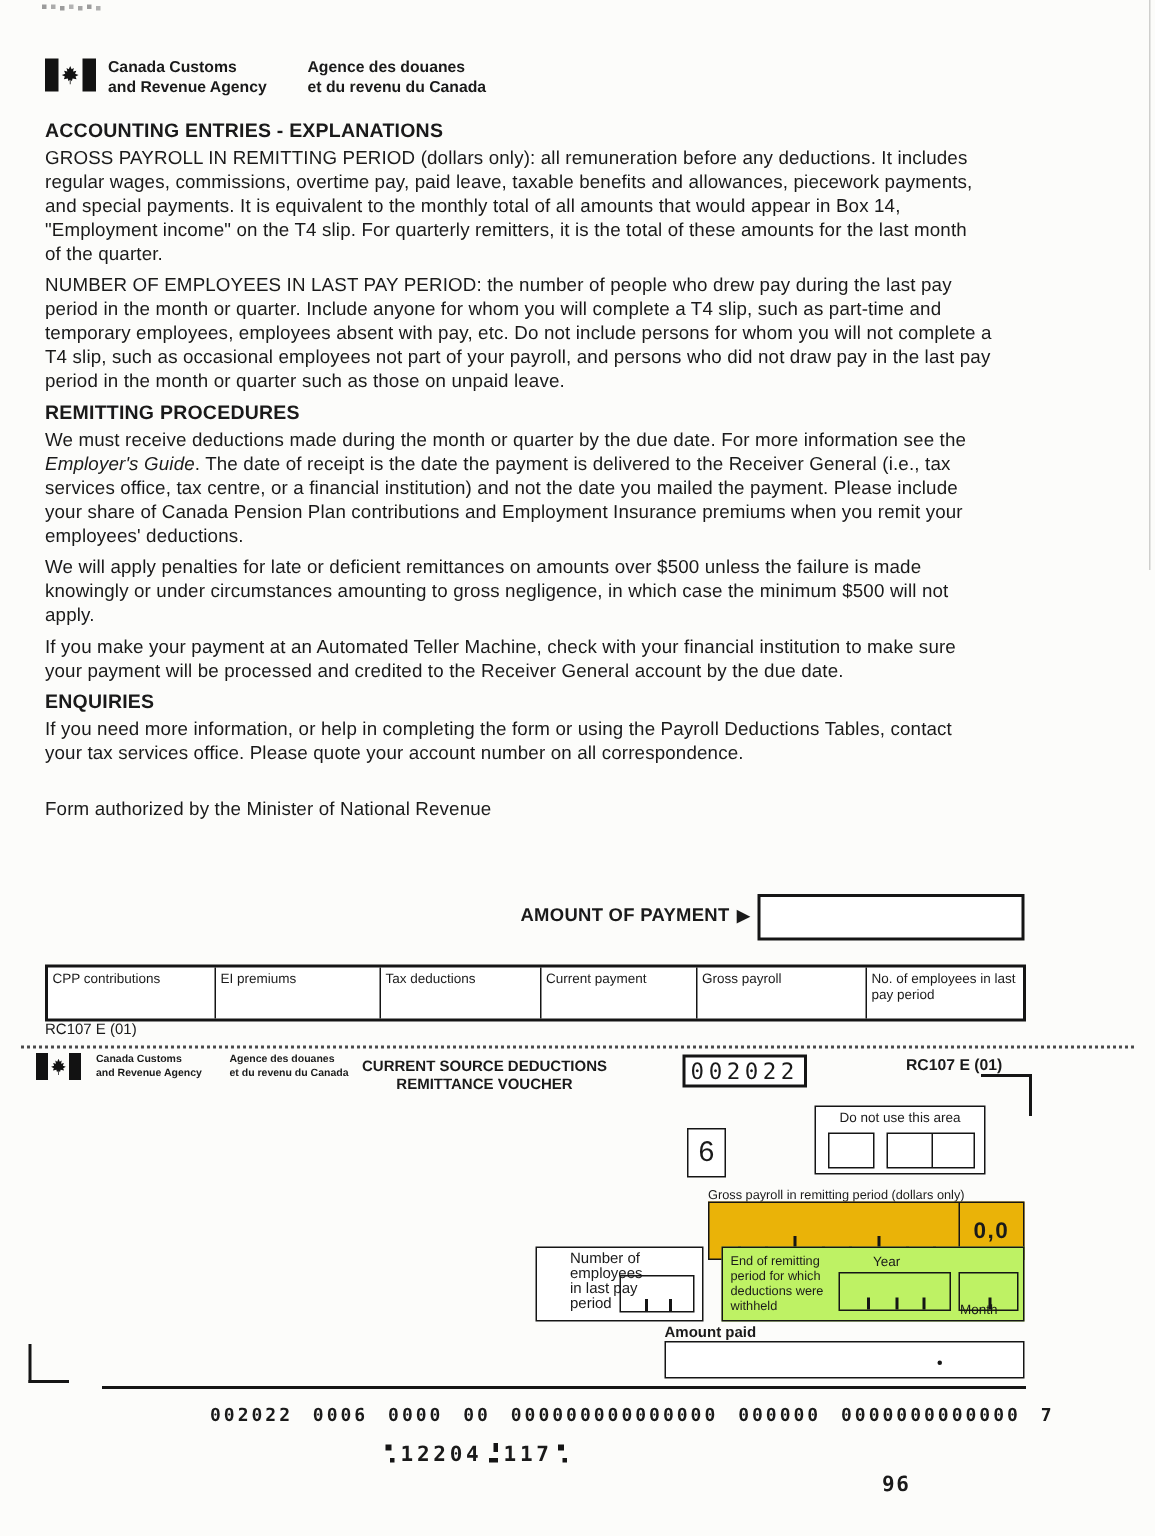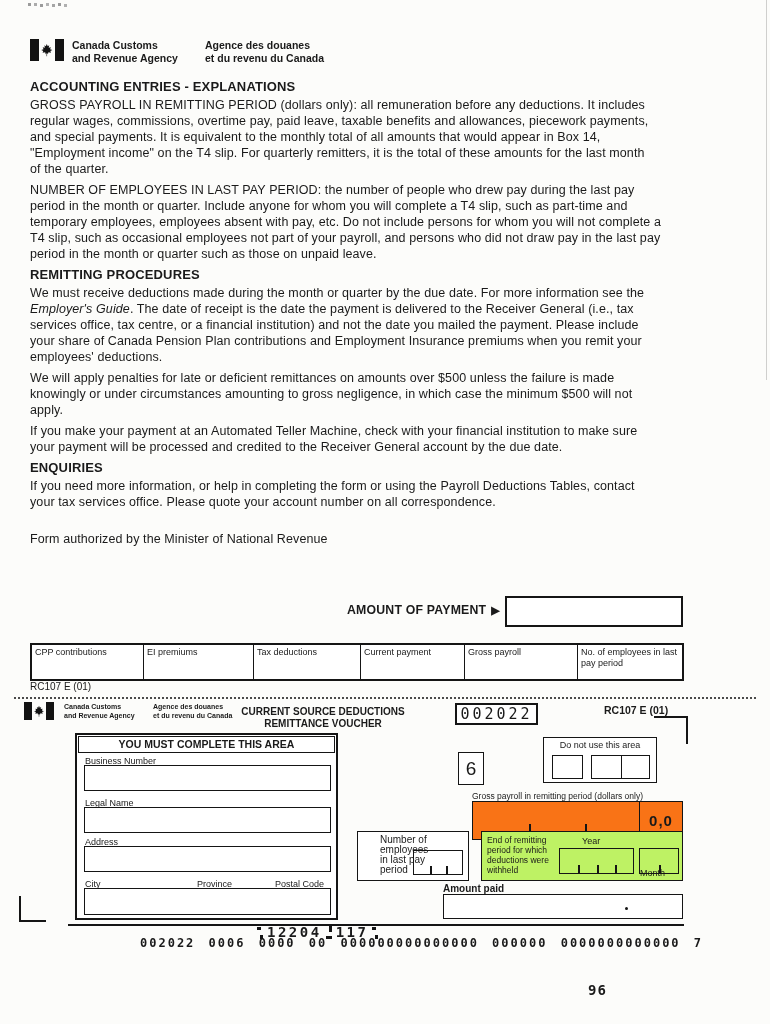"YOU MUST COMPLETE THIS AREA" div.cbox { html: <div> <div>YOU MUST COMPLETE THIS AREA</div> <div>Business Number</div> <div></div> <div>Legal Name</div> <div></div> <div>Address</div> <div></div> <div>City</div> <div>Province</div> <div>Postal Code</div> <div></div> </div> -> none }
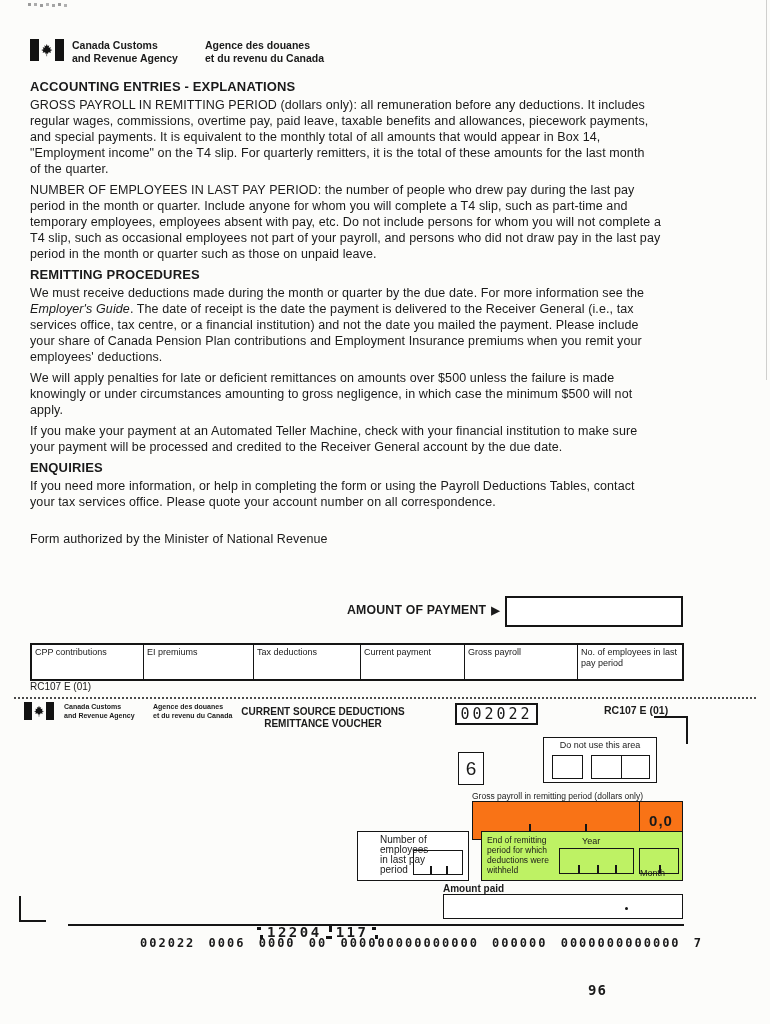"0,0" .gp-box { background: #f97316 -> #eab308 }
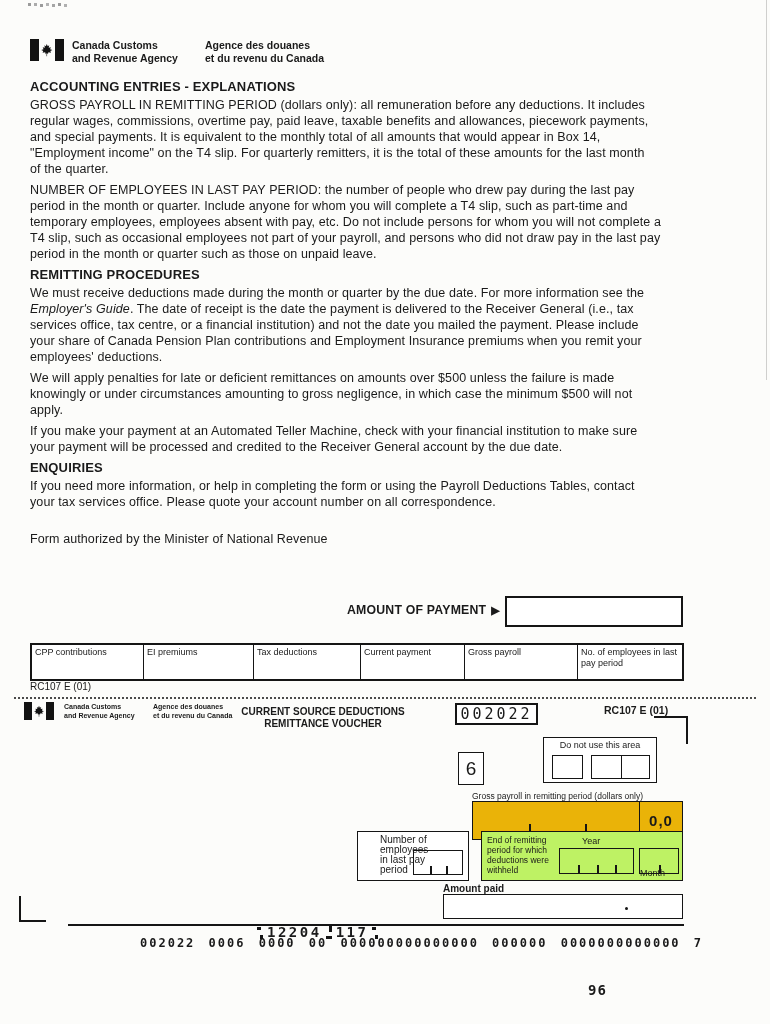"12204" .micr { align-items: center -> flex-start; top: 924px -> 962px }
